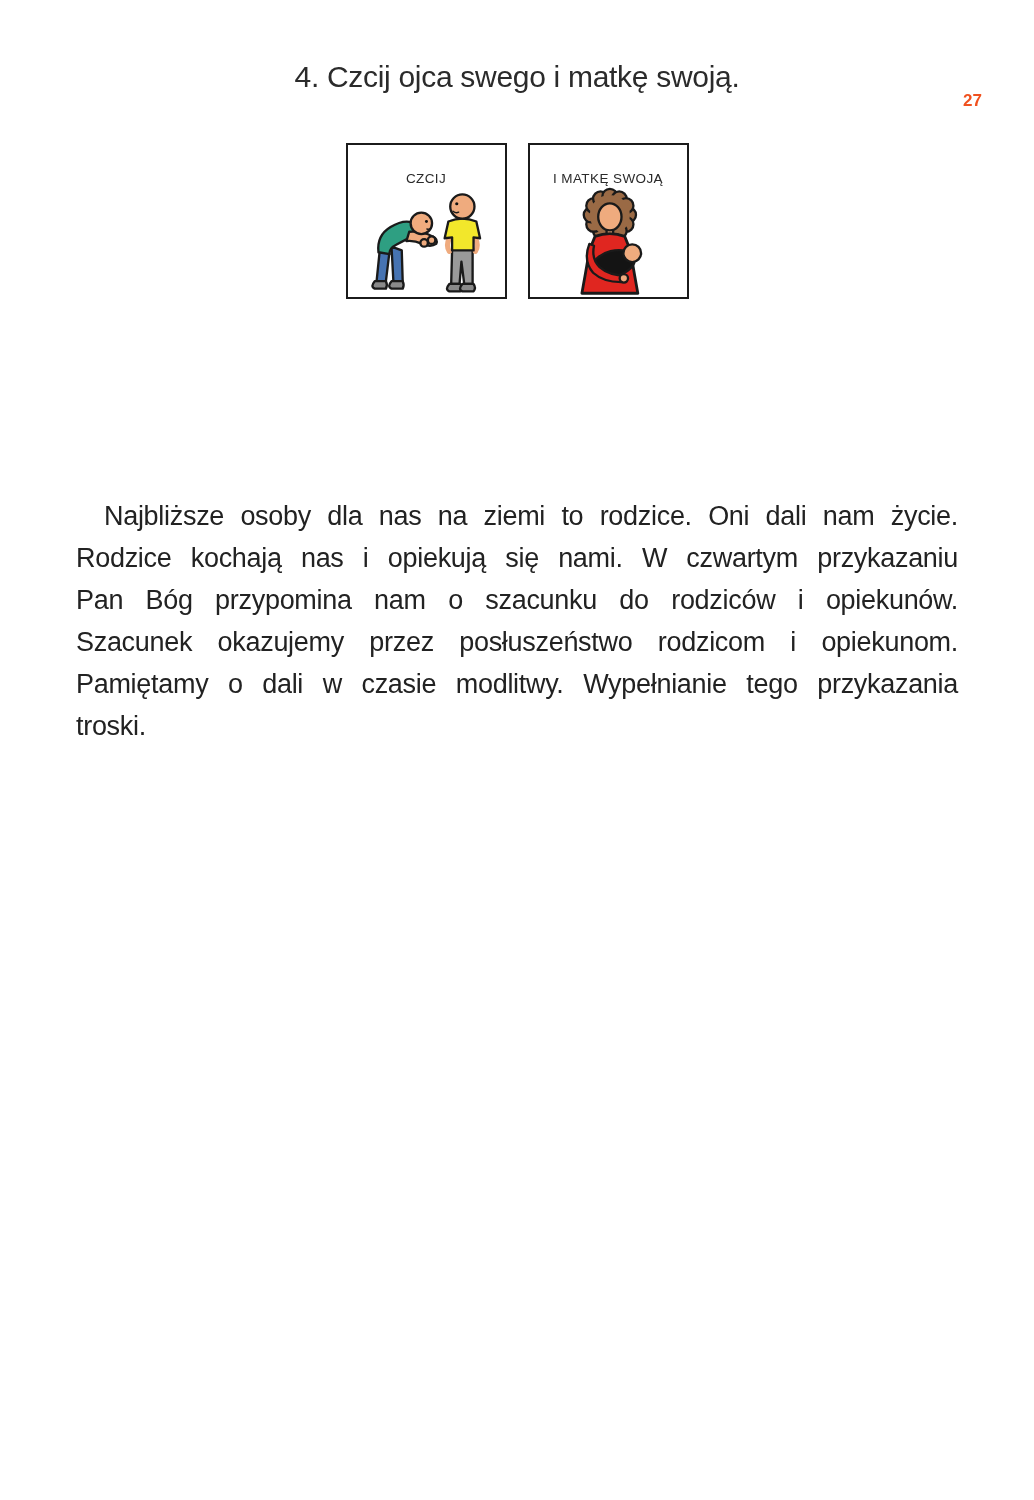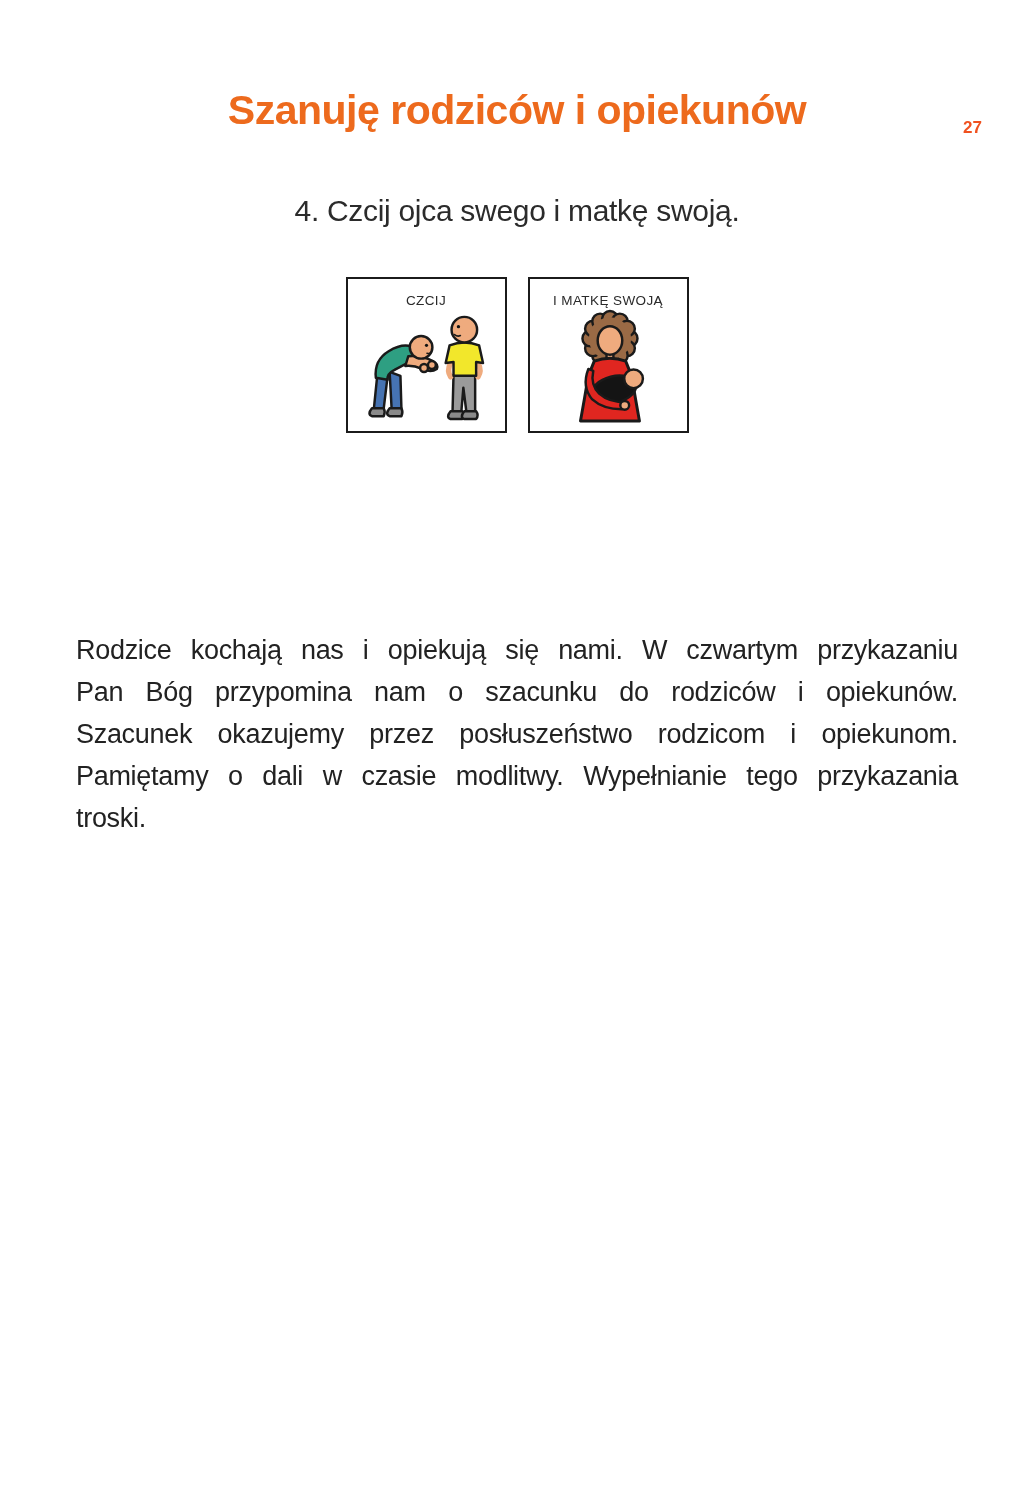"Szanuję rodziców i opiekunów" h1.title { html: <h1>Szanuję rodziców i opiekunów</h1> -> none }
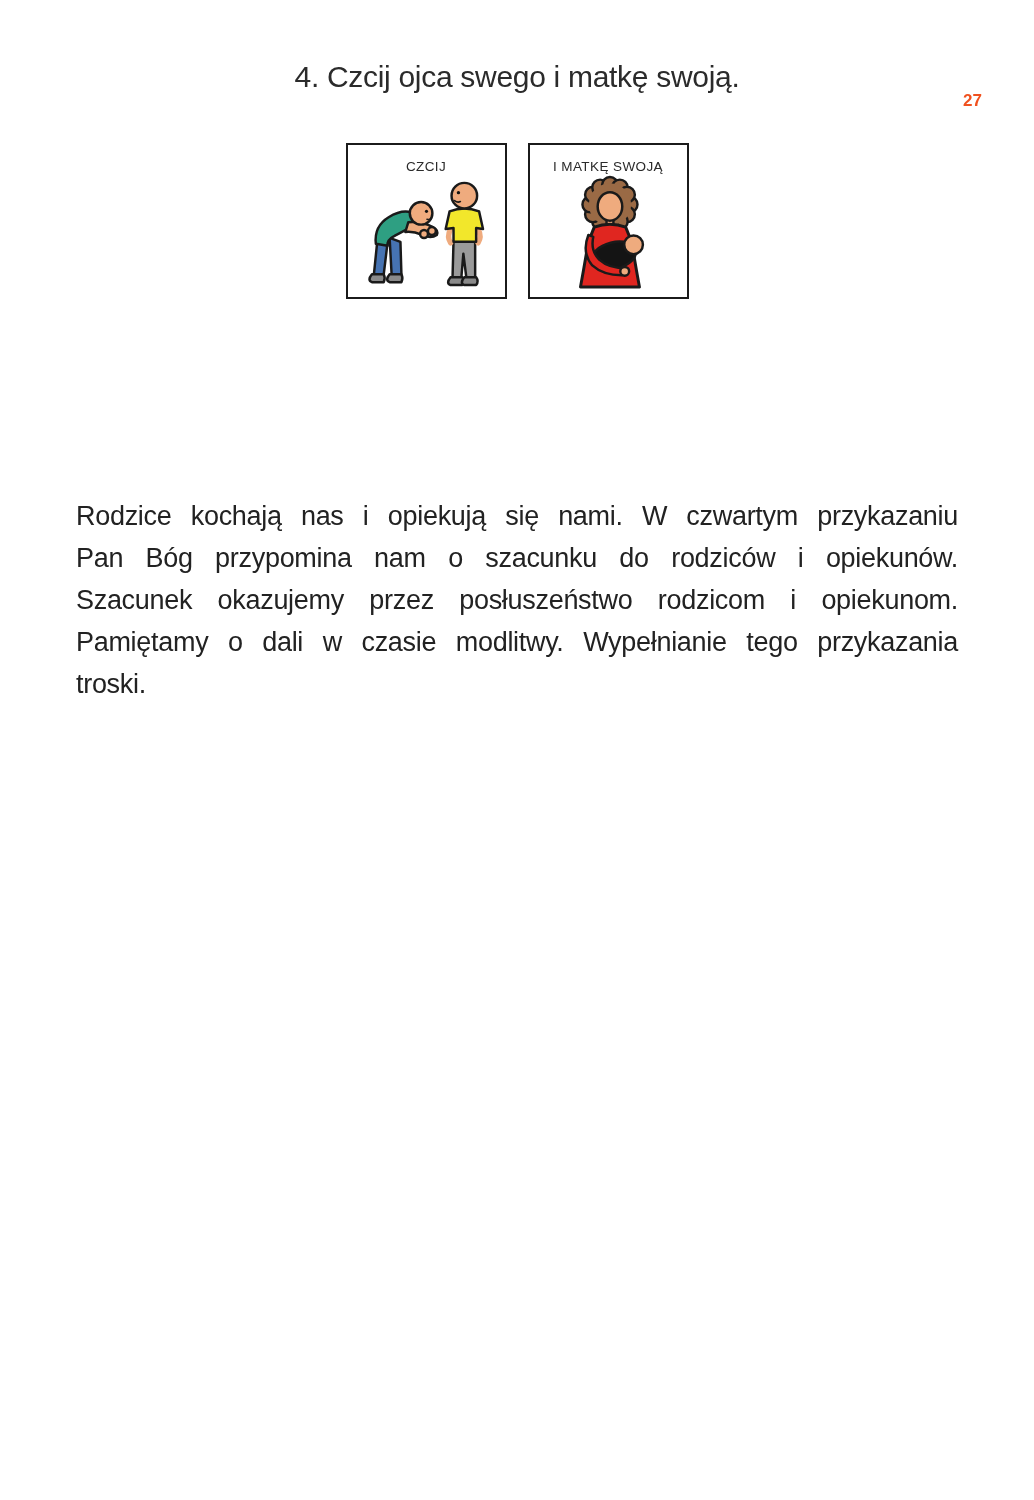"CZCIJ" .picto-label { padding-top: 14px -> 26px }
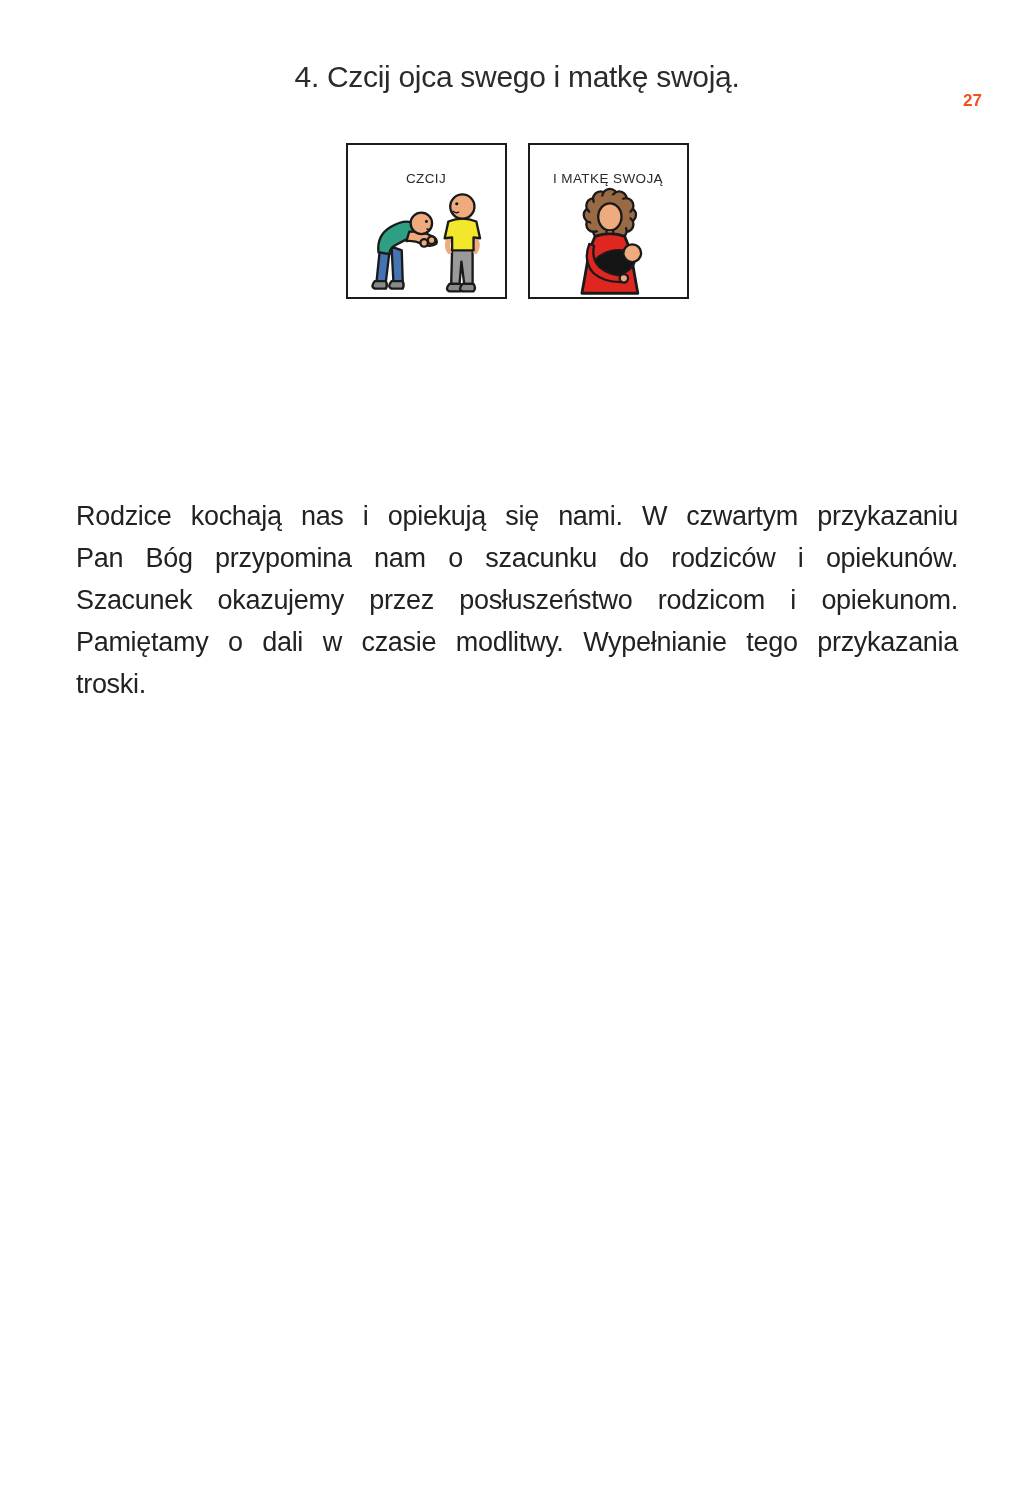"Najbliższe osoby dla nas na" div.body-line { html: none -> <div>Najbliższe osoby dla nas na ziemi to rodzice. Oni dali nam życie.</div> }
